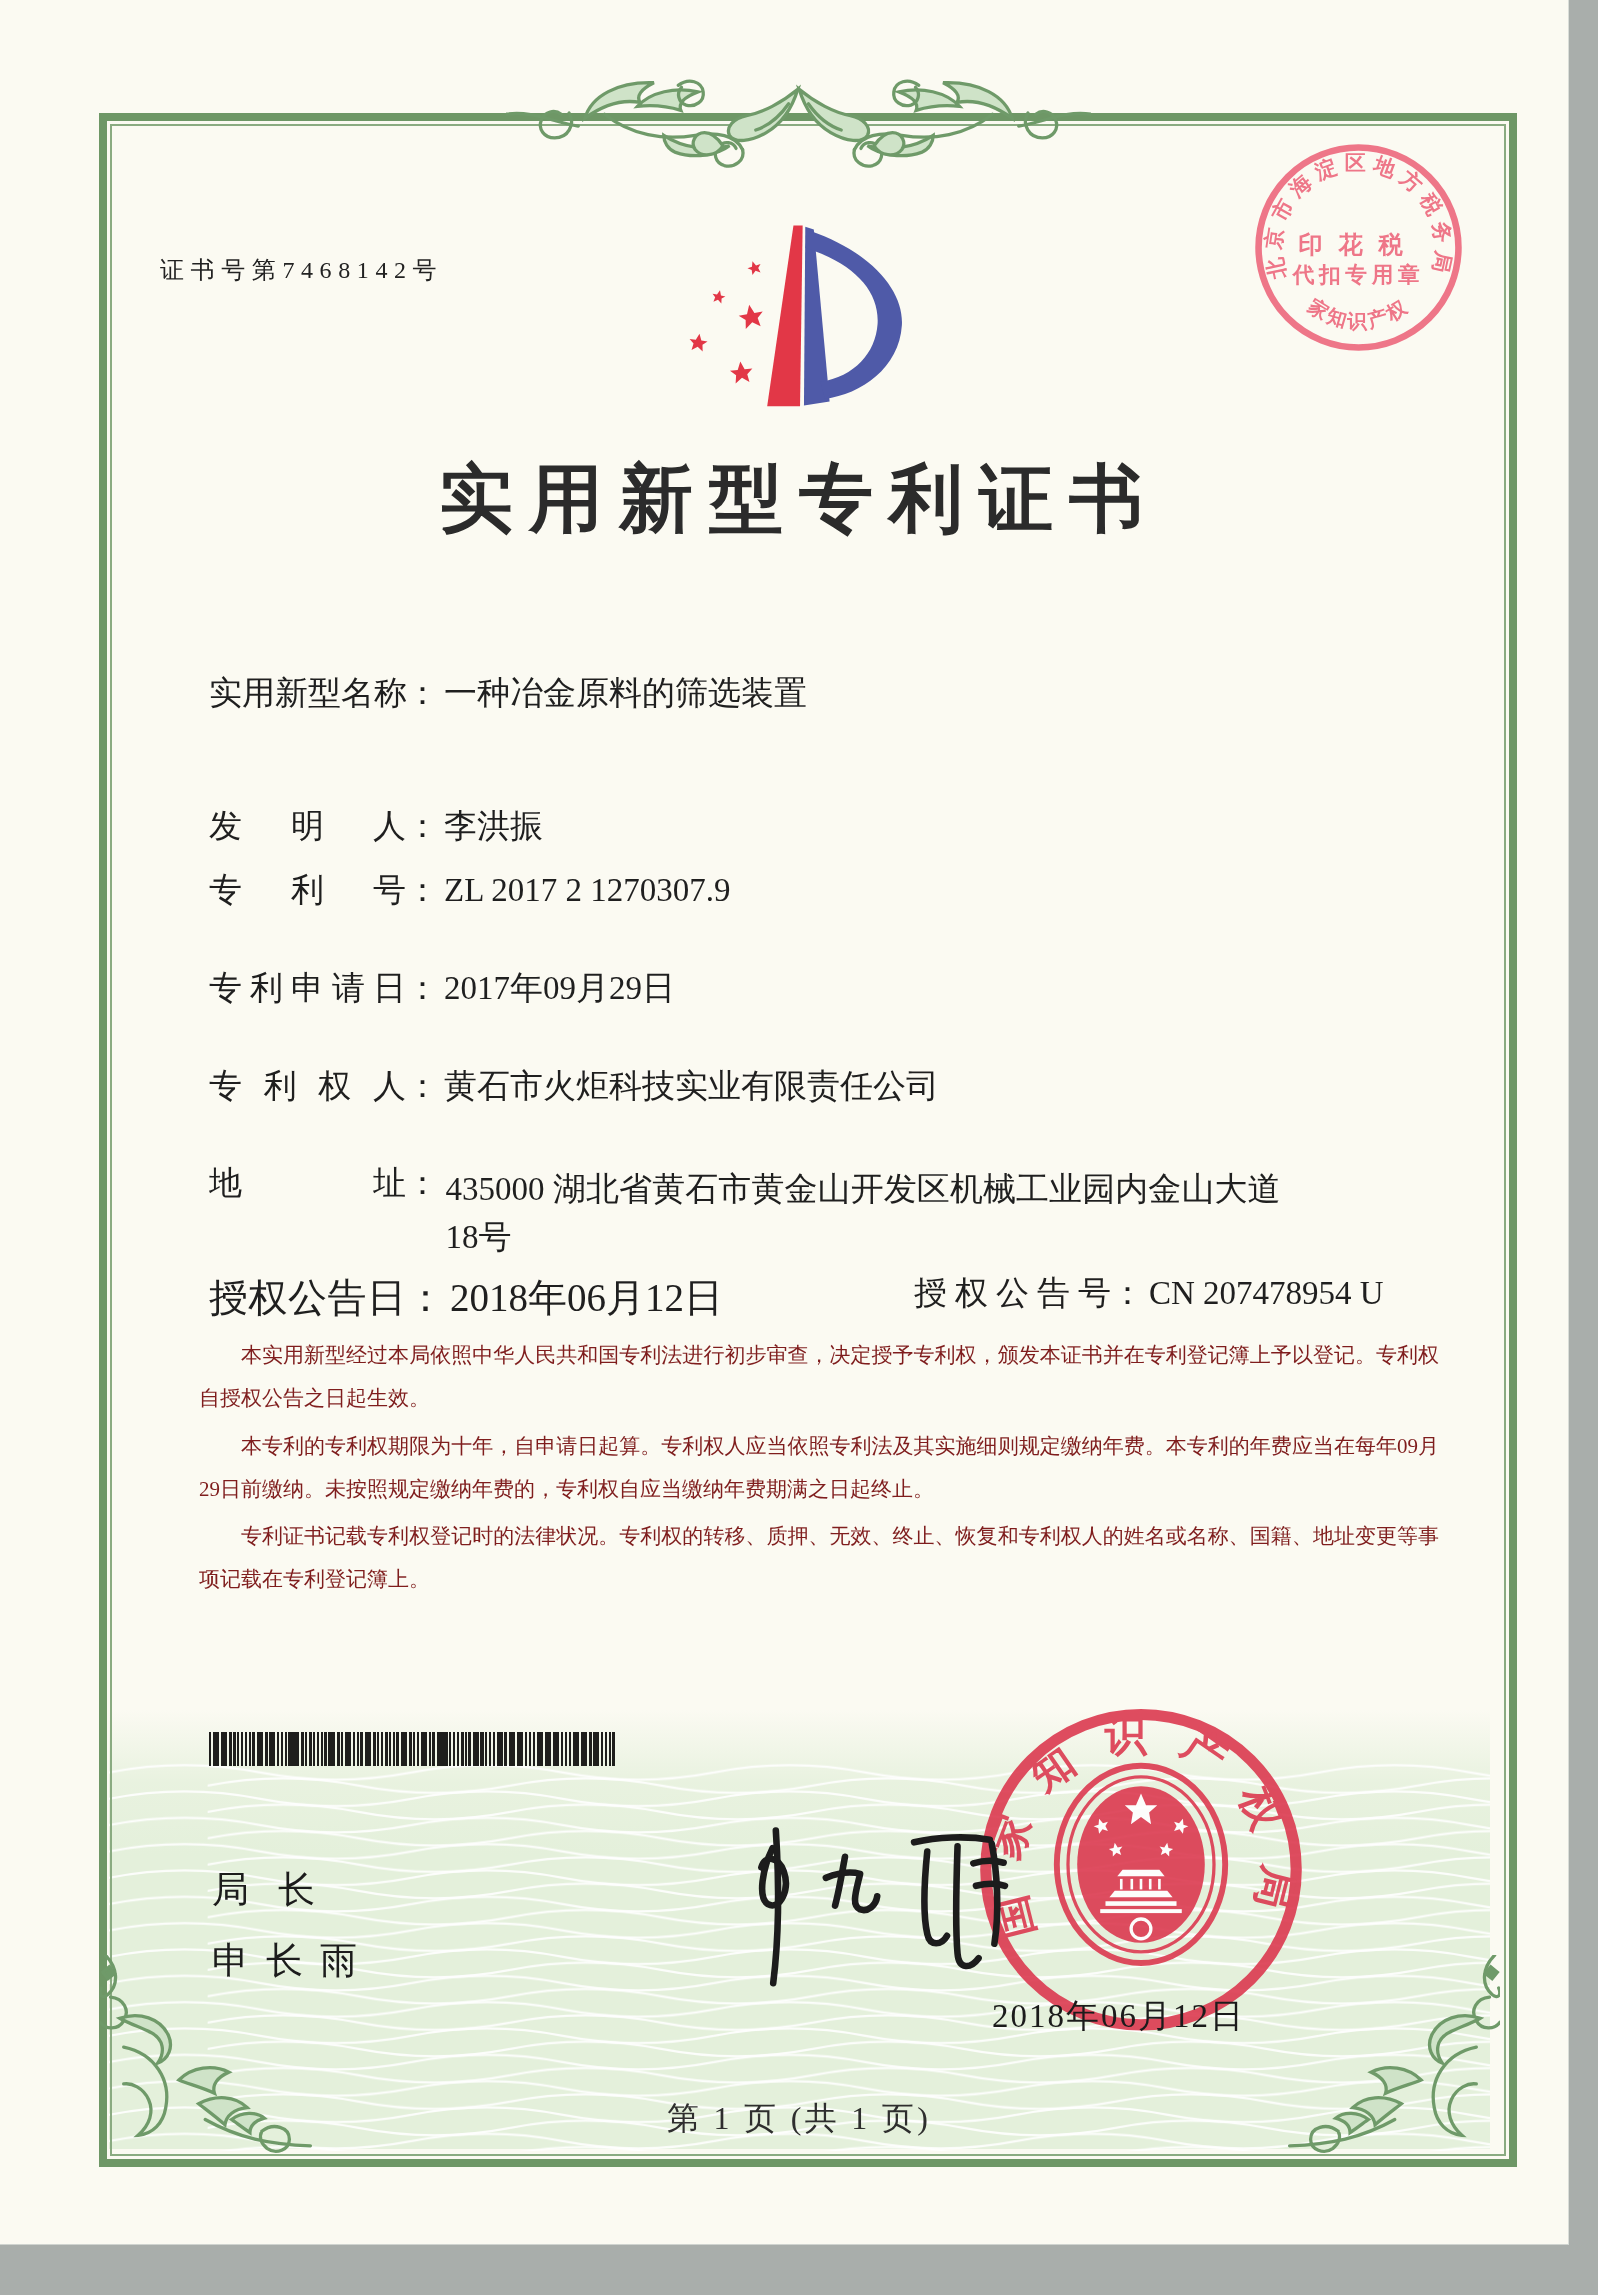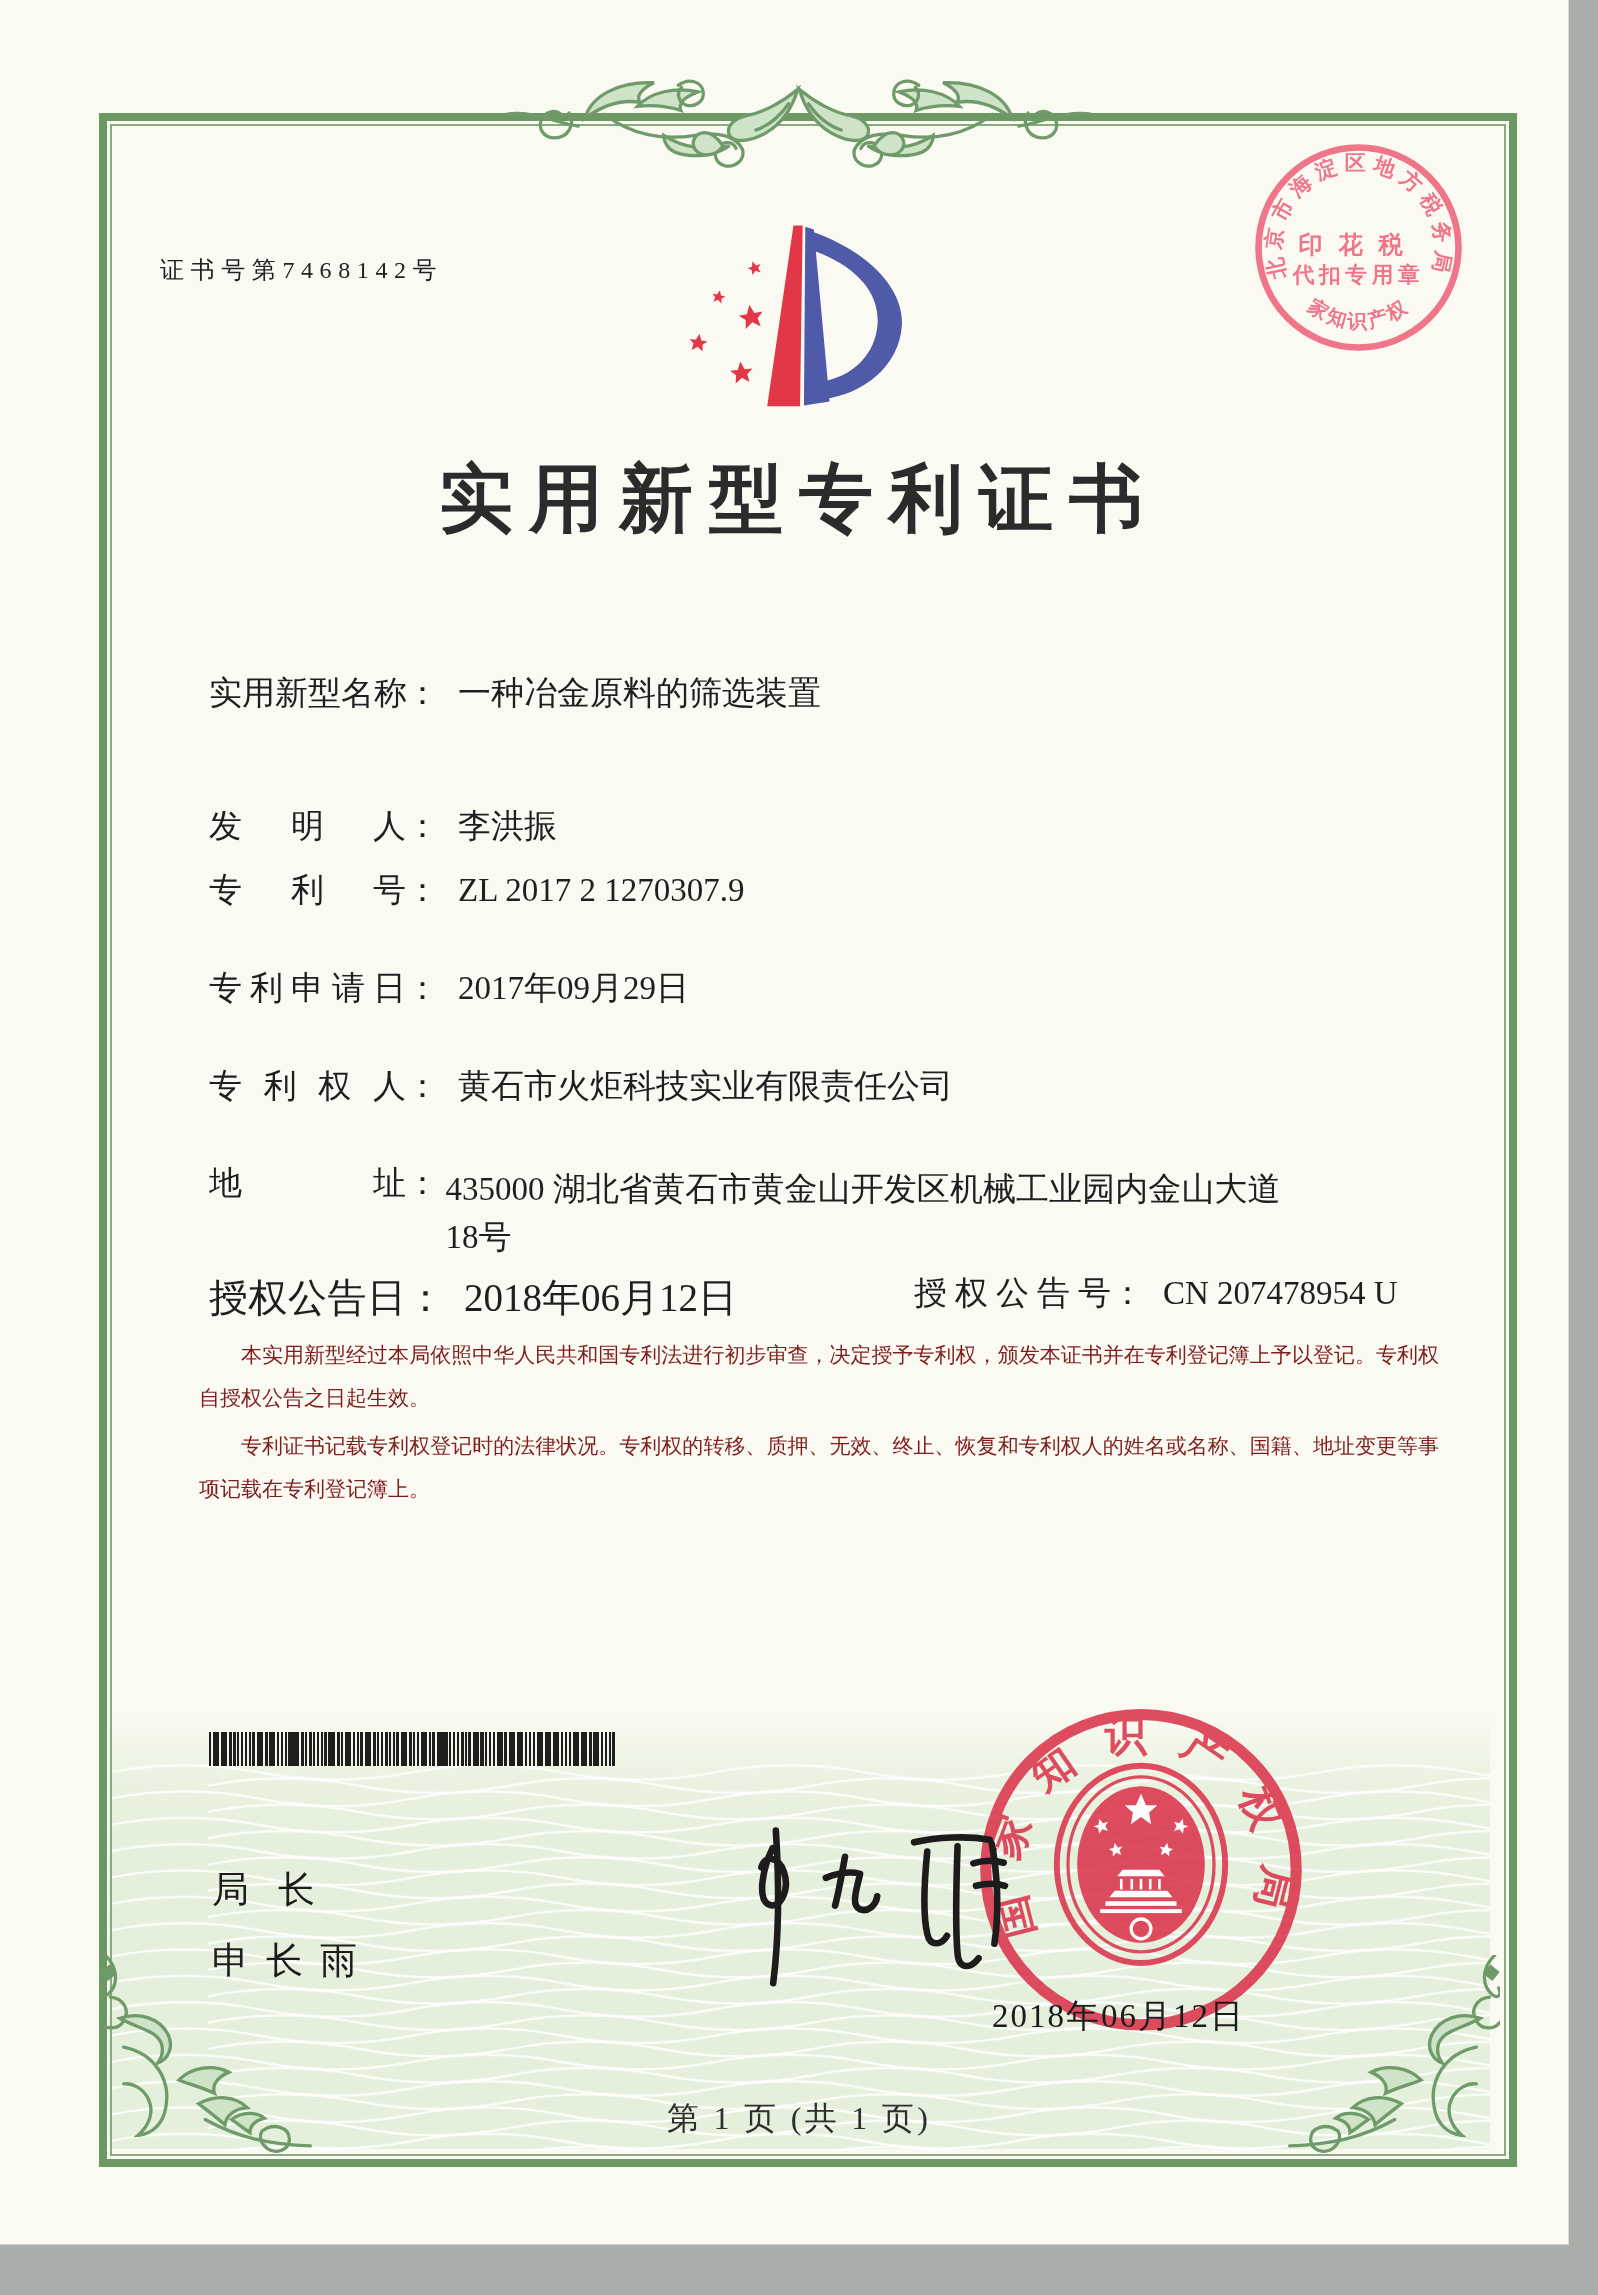"一种冶金原料的筛选装置" .val { margin-left: 19px -> 5px }
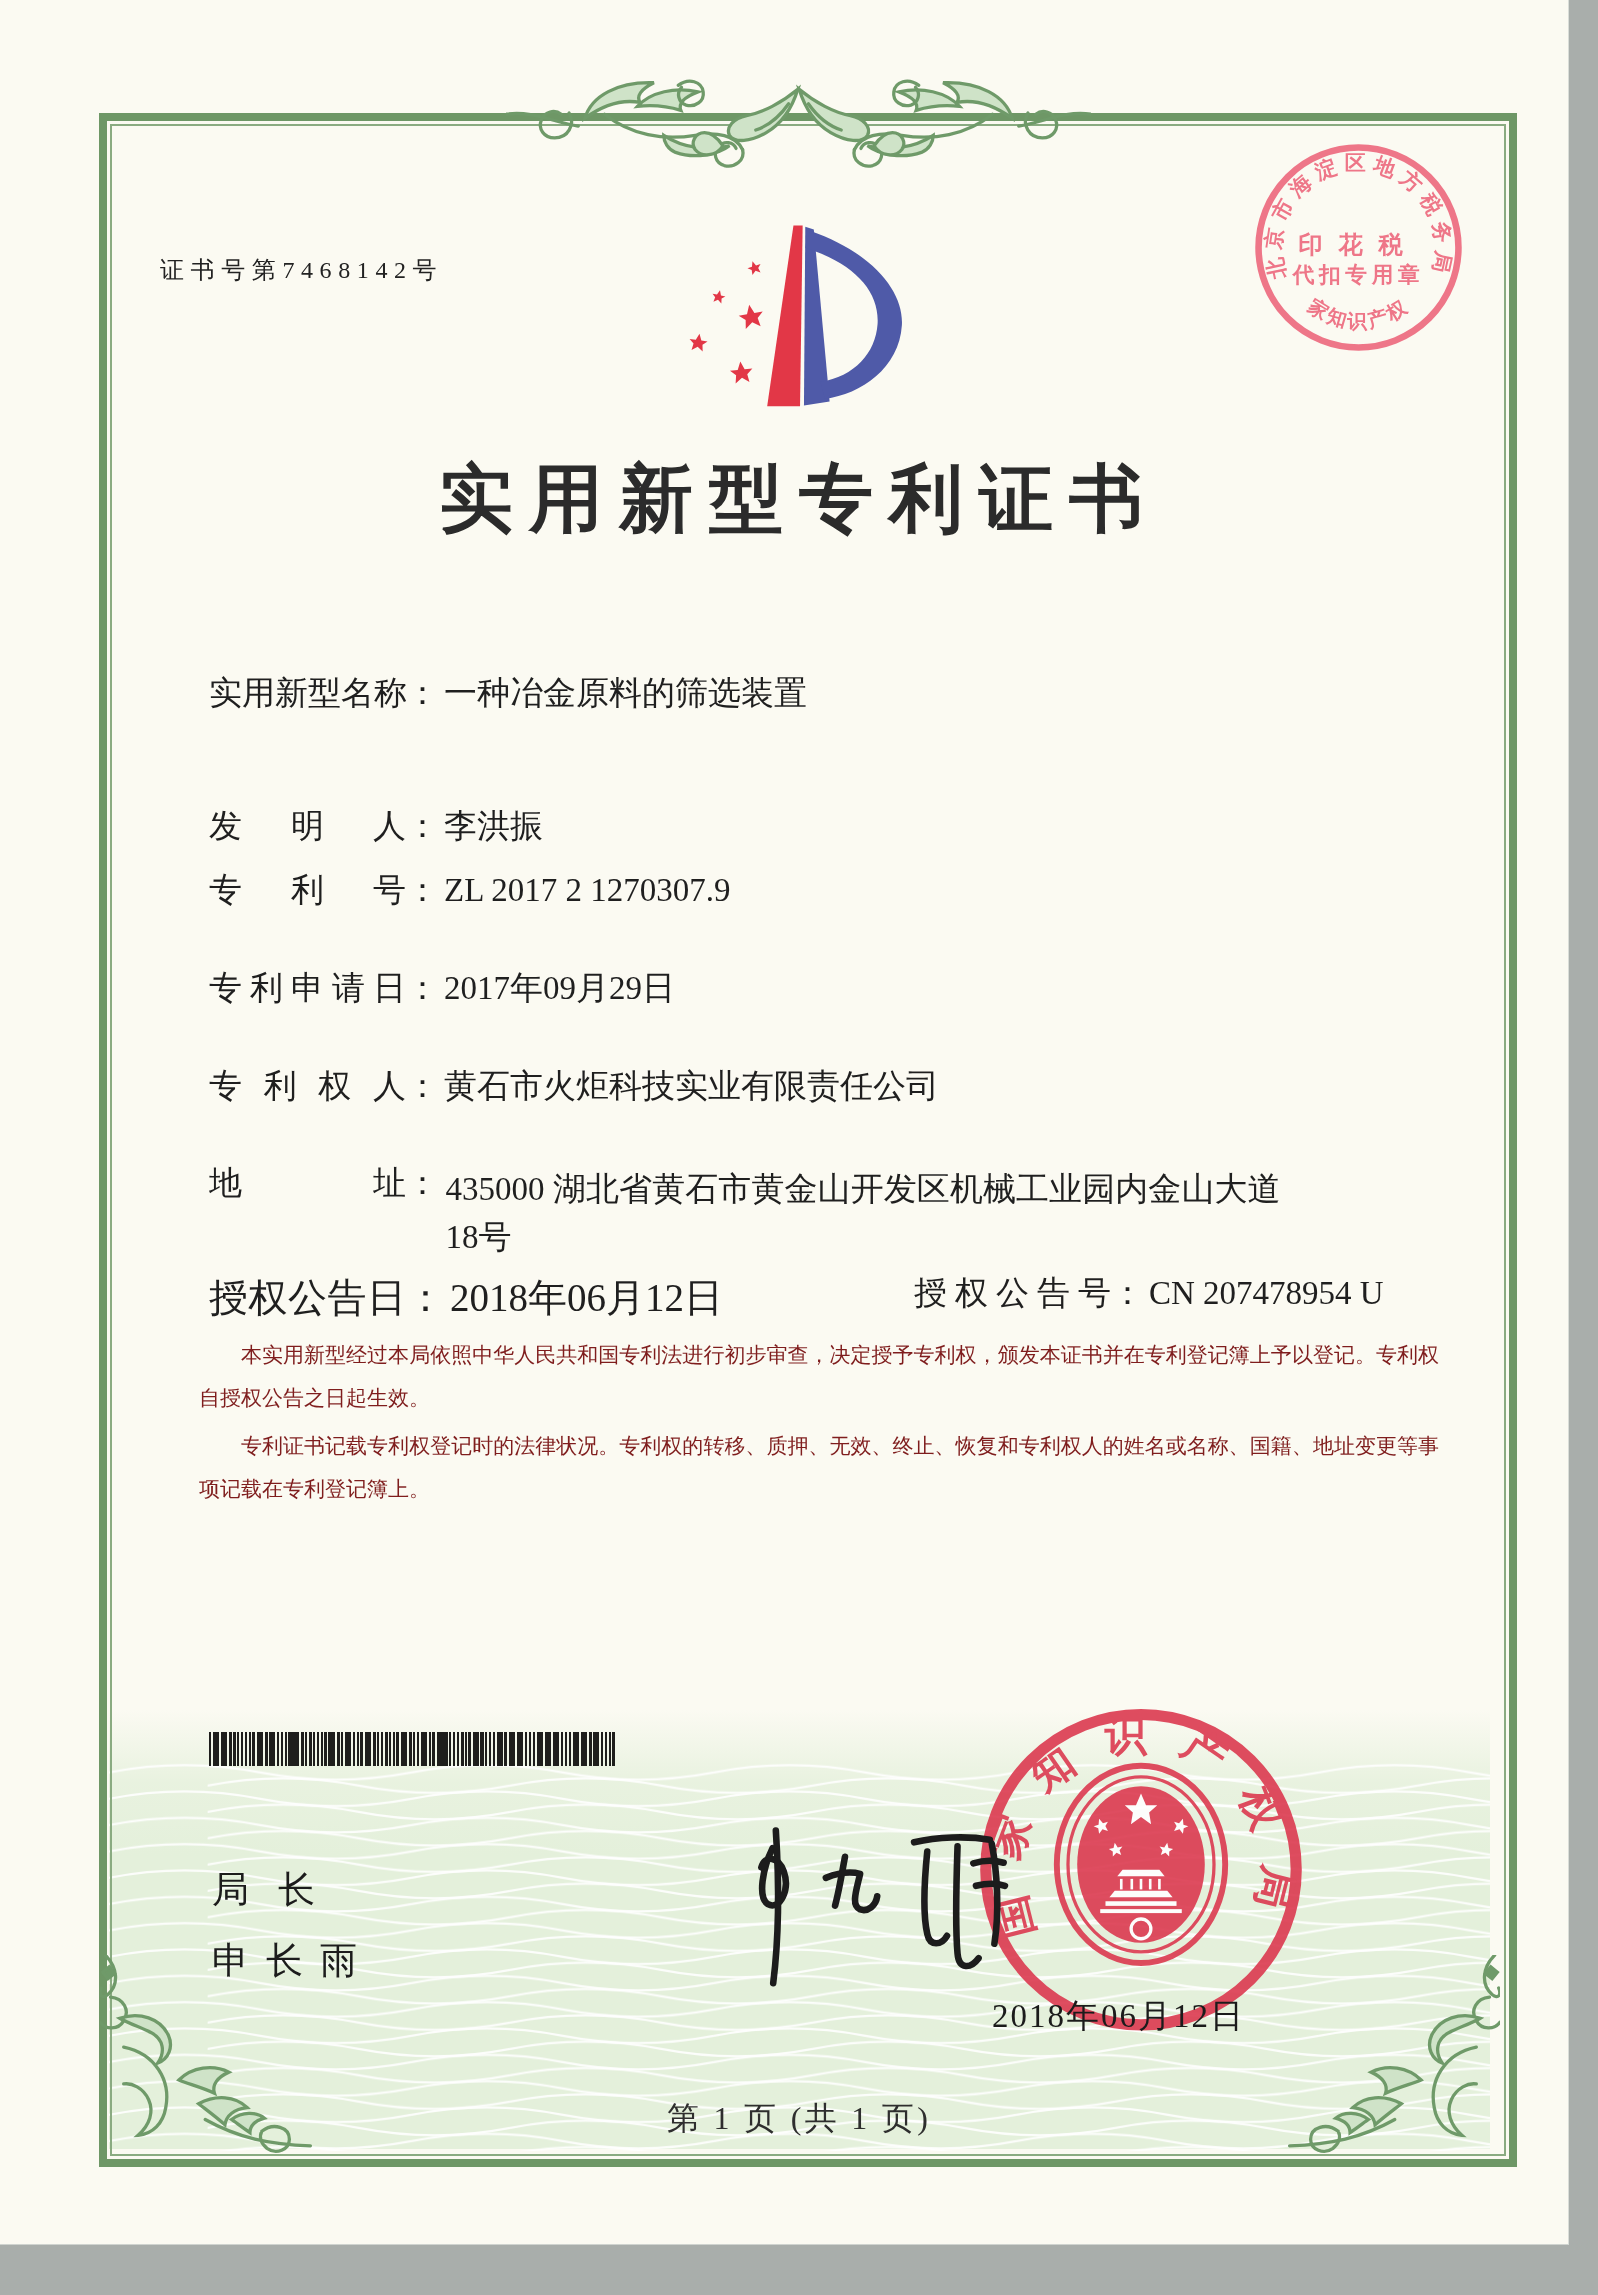"本专利的专利权期限为十年，自申请日起算。专利权人应当依照专利法及其实施细则规定缴" p { html: none -> <p>本专利的专利权期限为十年，自申请日起算。专利权人应当依照专利法及其实施细则规定缴纳年费。本专利的年费应当在每年09月29日前缴纳。未按照规定缴纳年费的，专利权自应当缴纳年费期满之日起终止。</p> }
